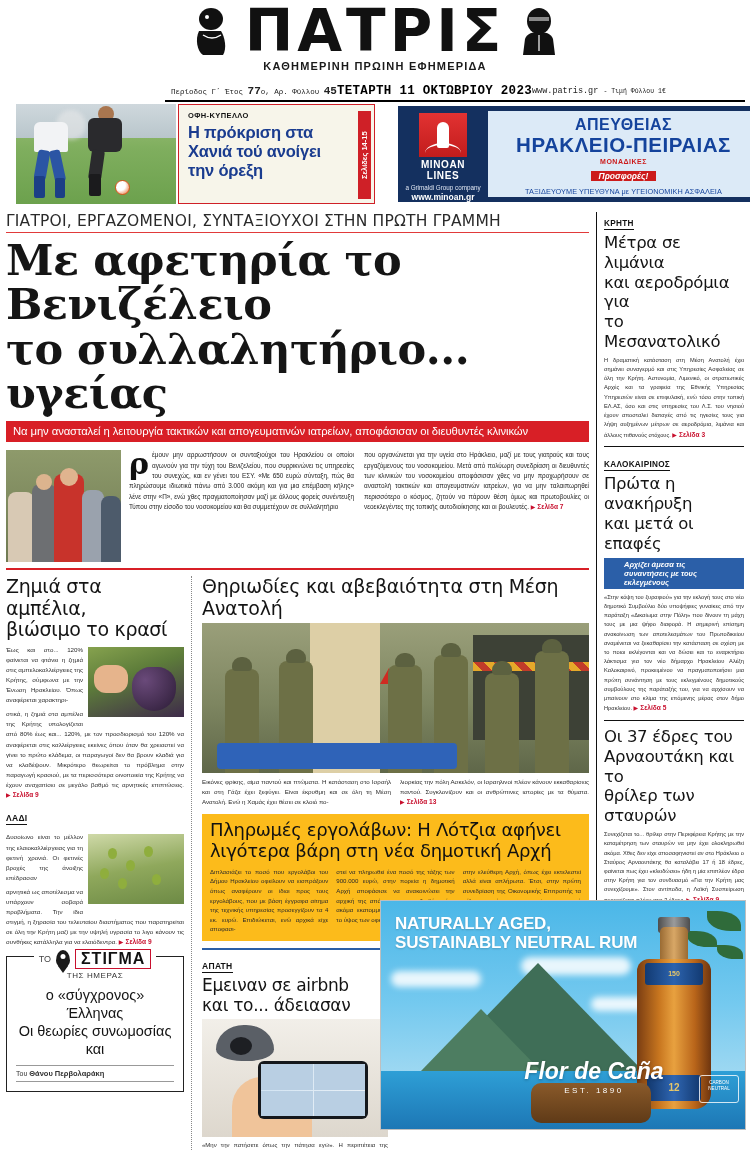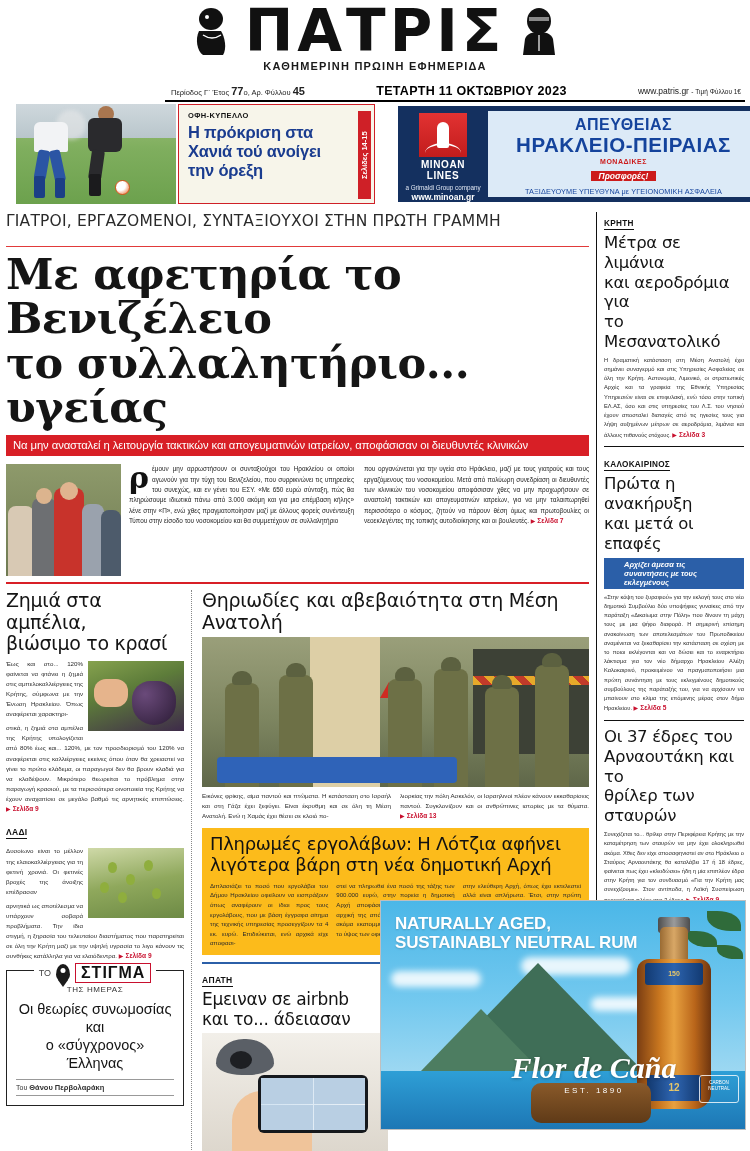"Περίοδος Γ΄ Έτος 77ο, Αρ." .datebar { font-family: none -> Liberation Mono, monospace; justify-content: space-between -> none }
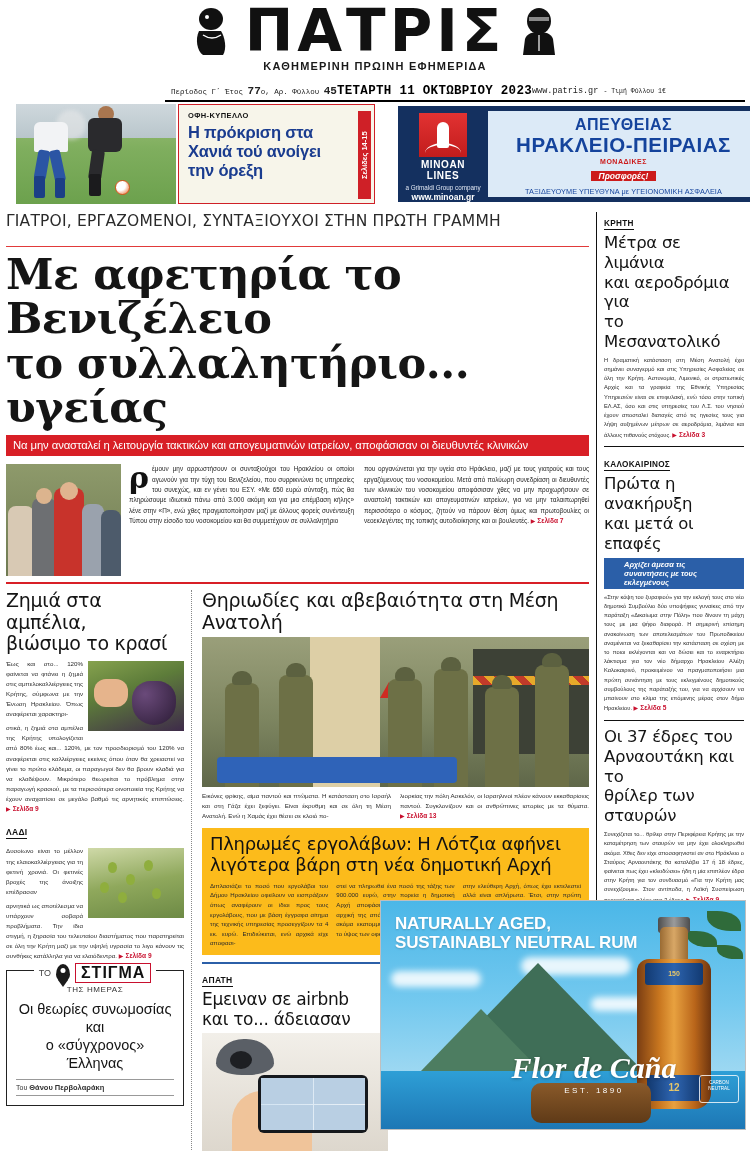"ΓΙΑΤΡΟΙ, ΕΡΓΑΖΟΜΕΝΟΙ, ΣΥΝΤΑΞΙΟΥΧΟΙ ΣΤΗΝ" .hl-kicker { padding-bottom: 16px -> 2px }
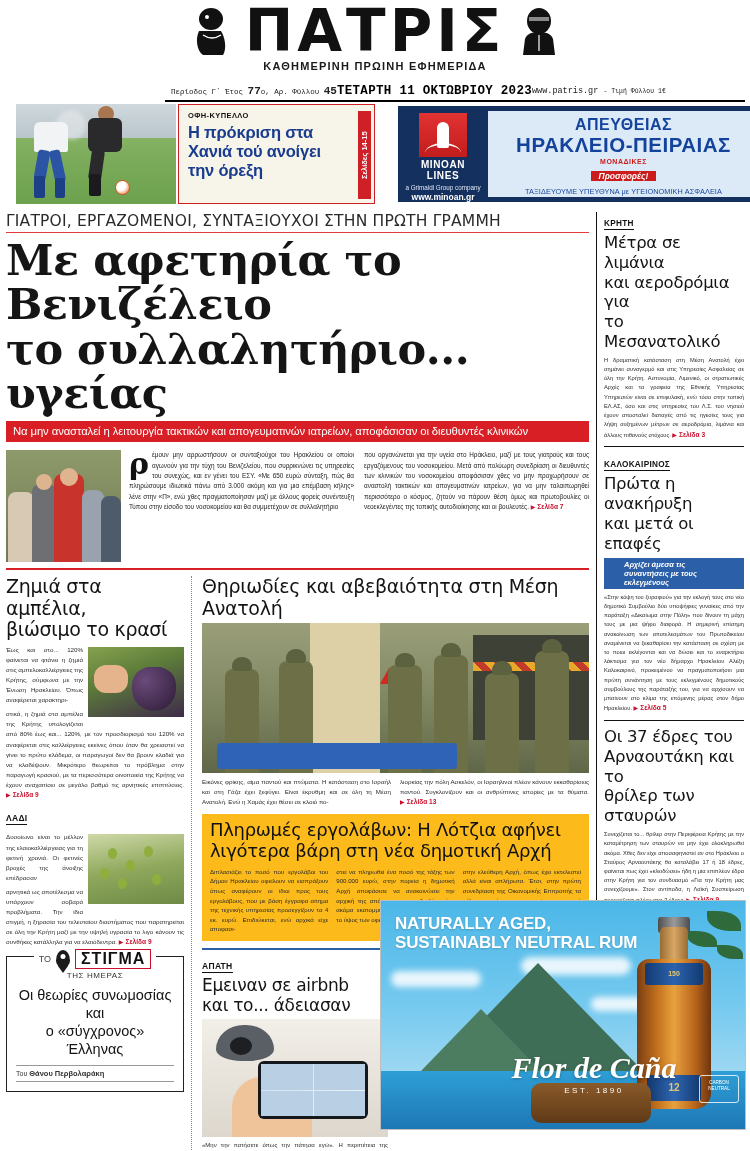"Οι θεωρίες συνωμοσίας και" div { order: before "ο «σύγχρονος» Έλληνας" -> after "ο «σύγχρονος» Έλληνας" }
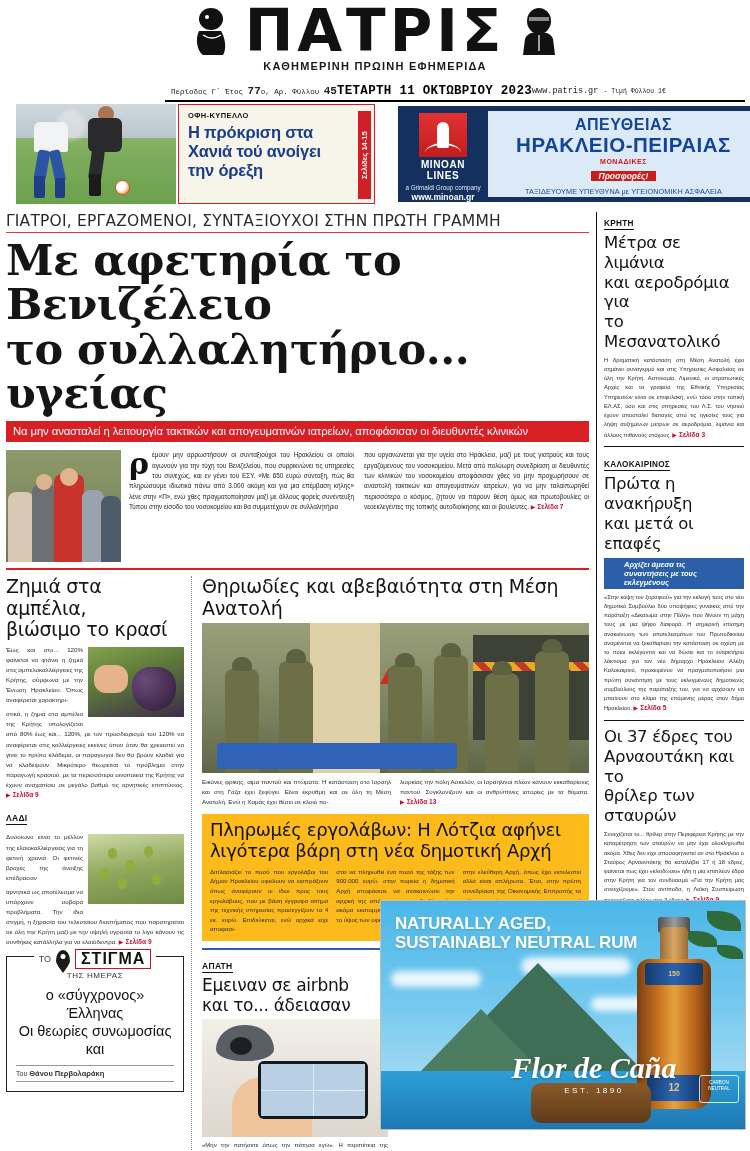"Flor de Caña" .brand .b1 { font-family: Liberation Serif, serif -> Liberation Sans, sans-serif; font-size: 30px -> 23px }
